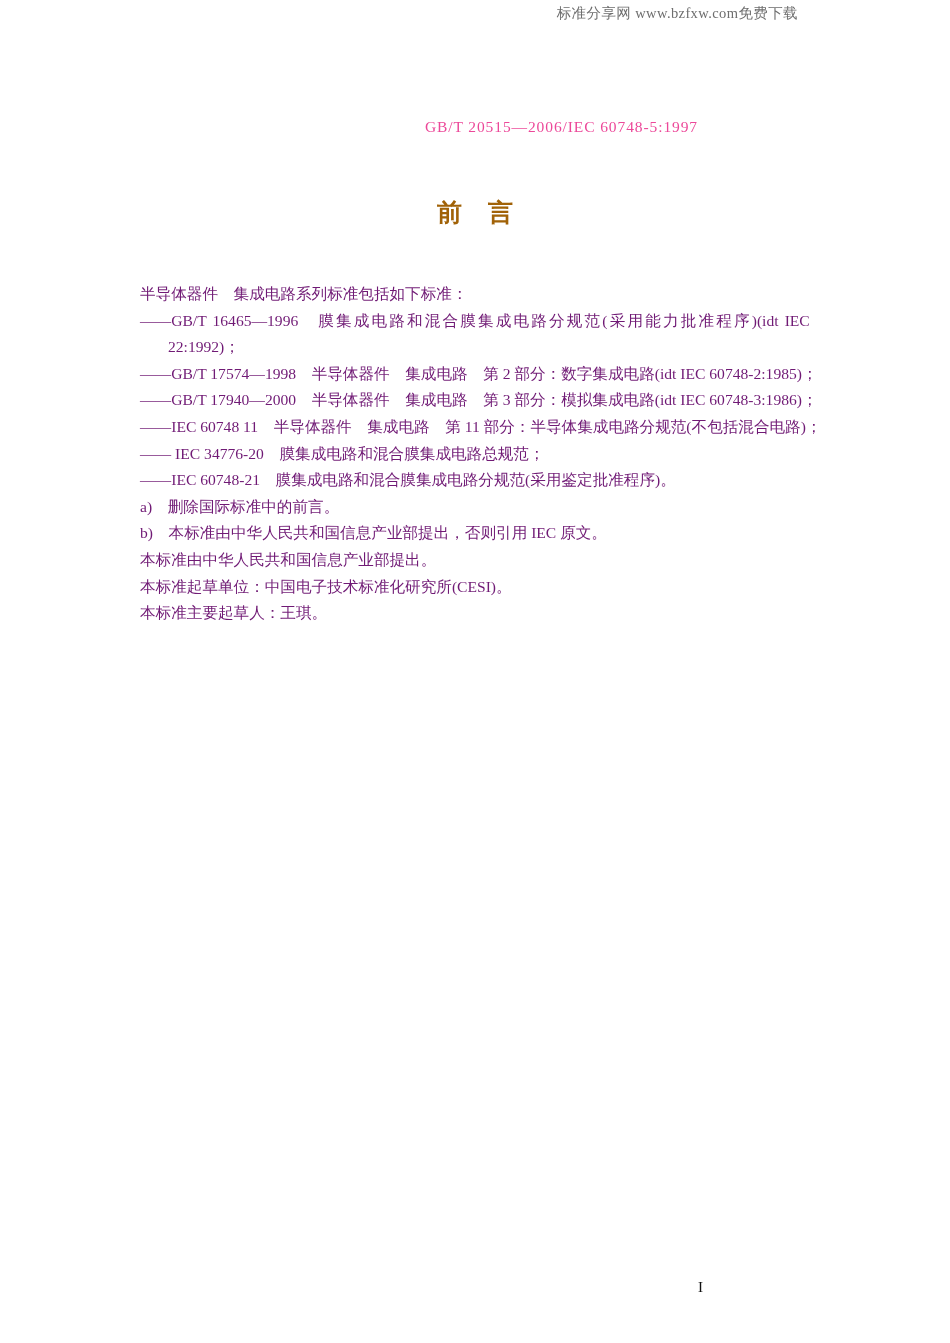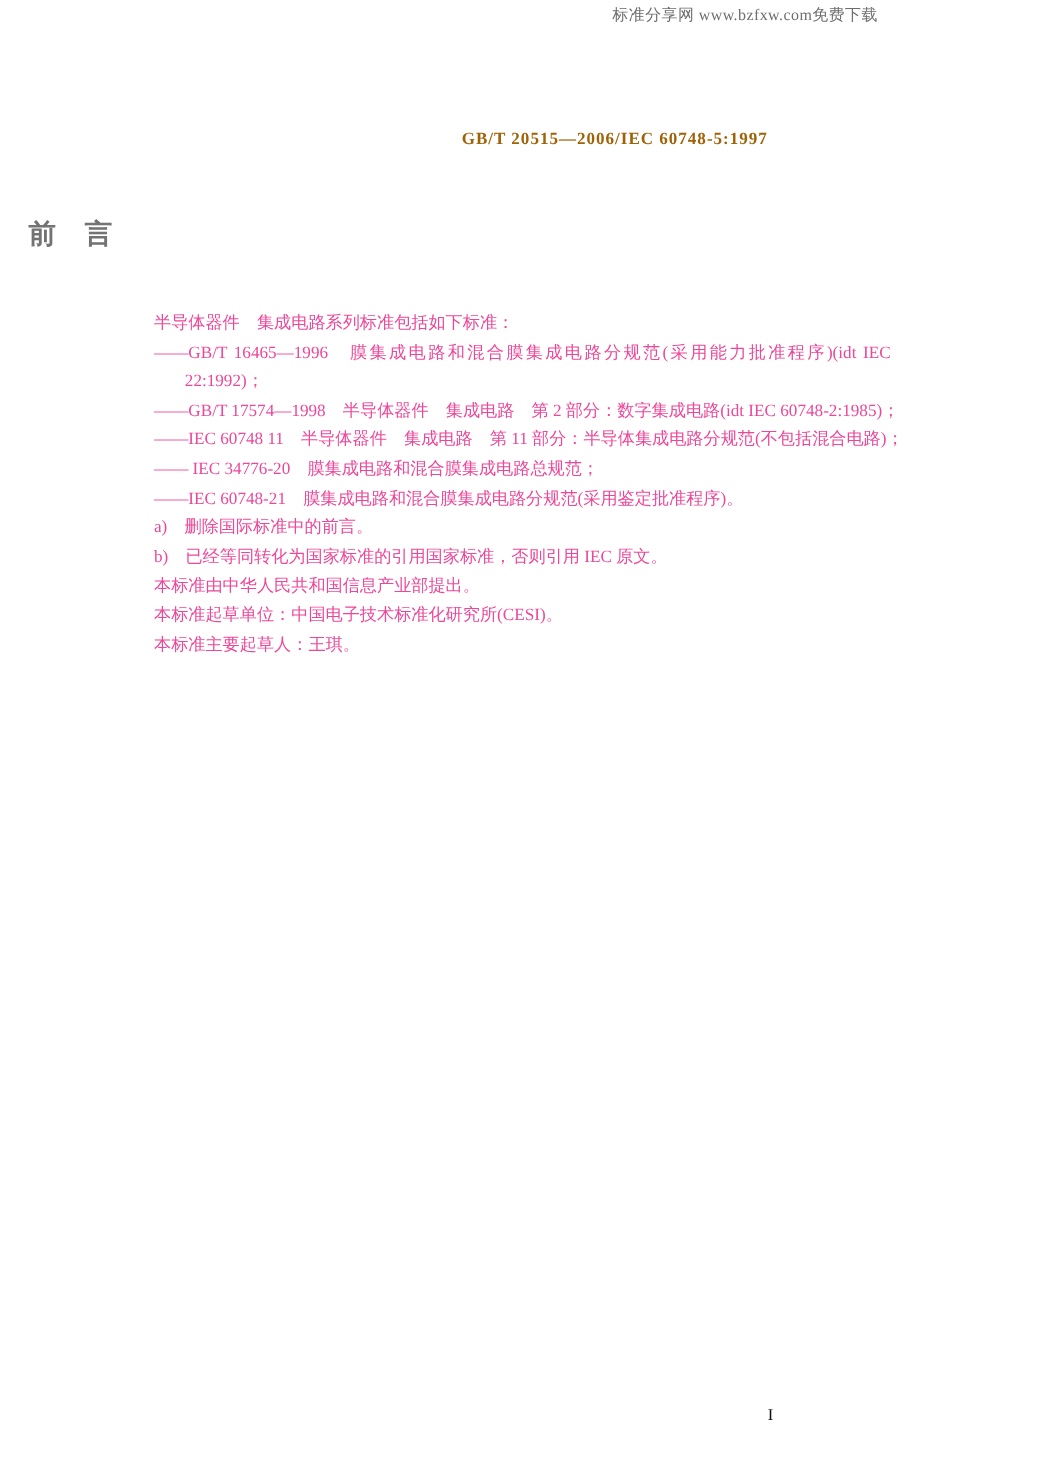"GB/T 20515—2006/IEC 60748-5:1997" .std-code { color: #a16207 -> #ec4899; font-weight: bold -> normal }
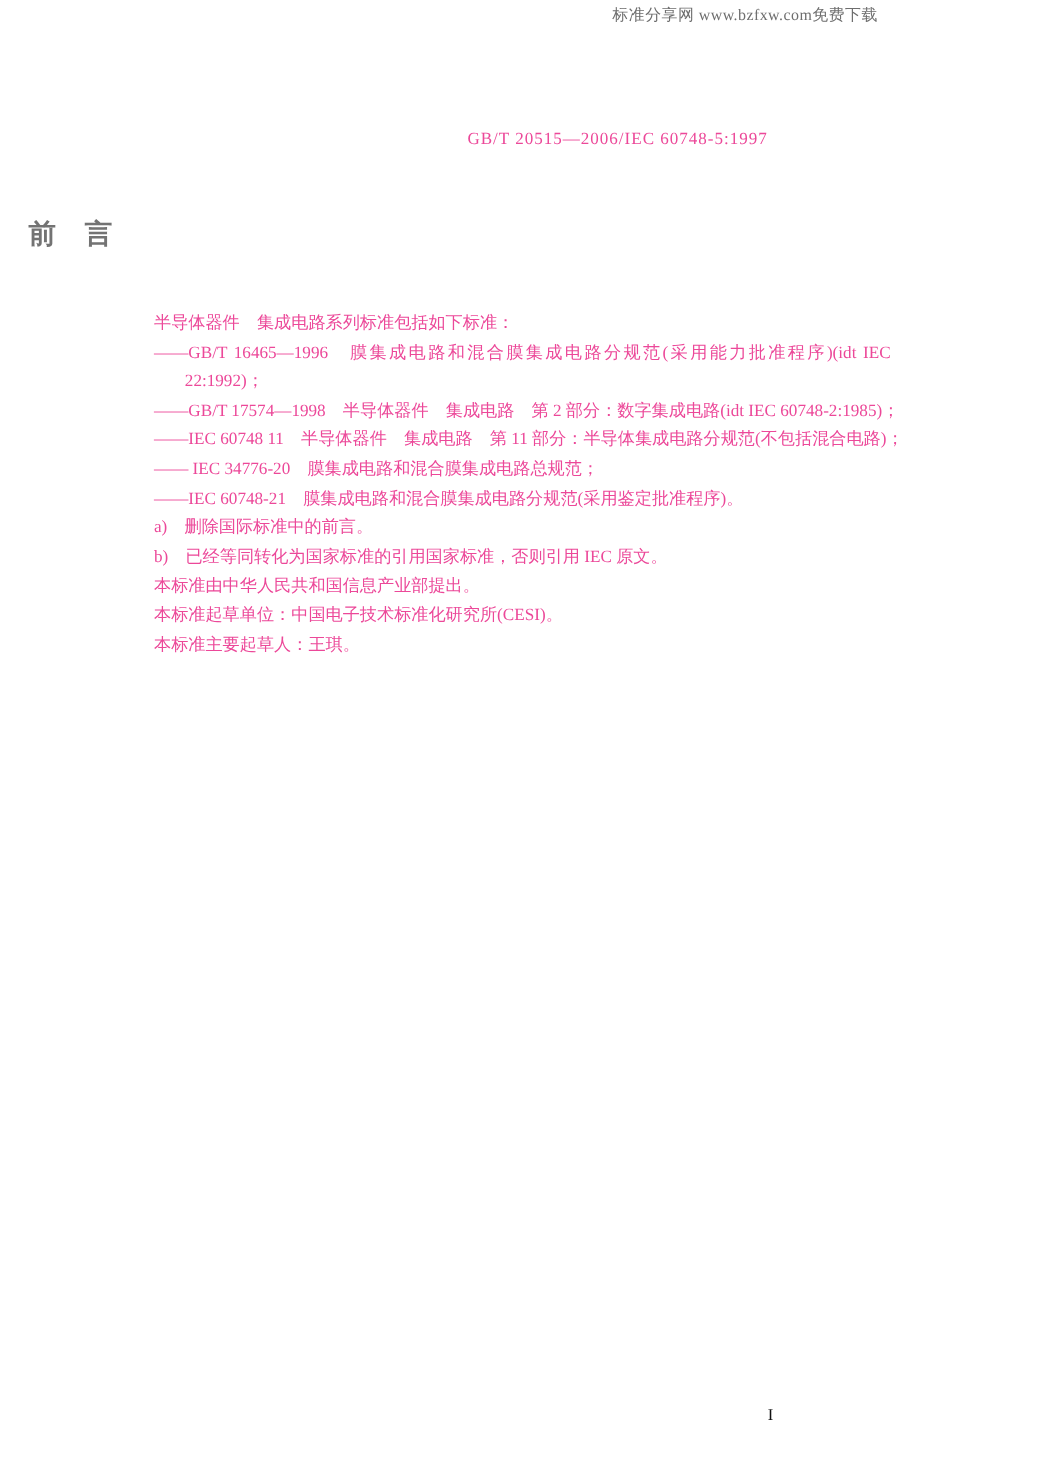"前言" .doc-title { color: #737373 -> #a16207; text-align: none -> center }
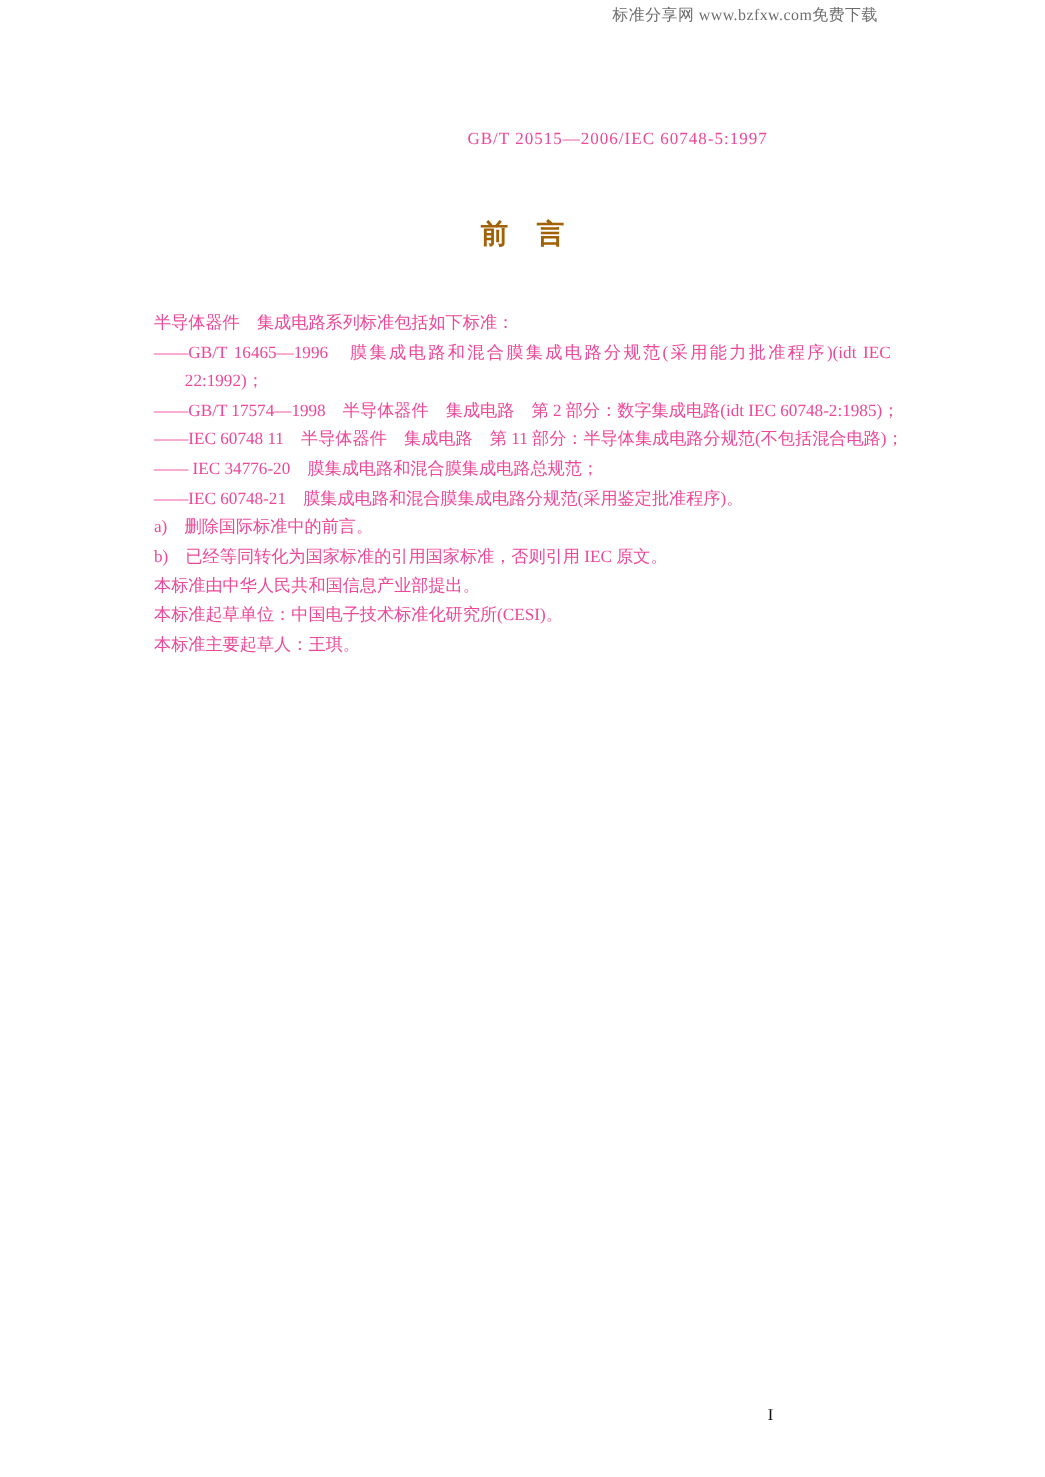"半导体器件 集成电路系列标准包括如下标准：" .body-block { color: #ec4899 -> #701a75 }
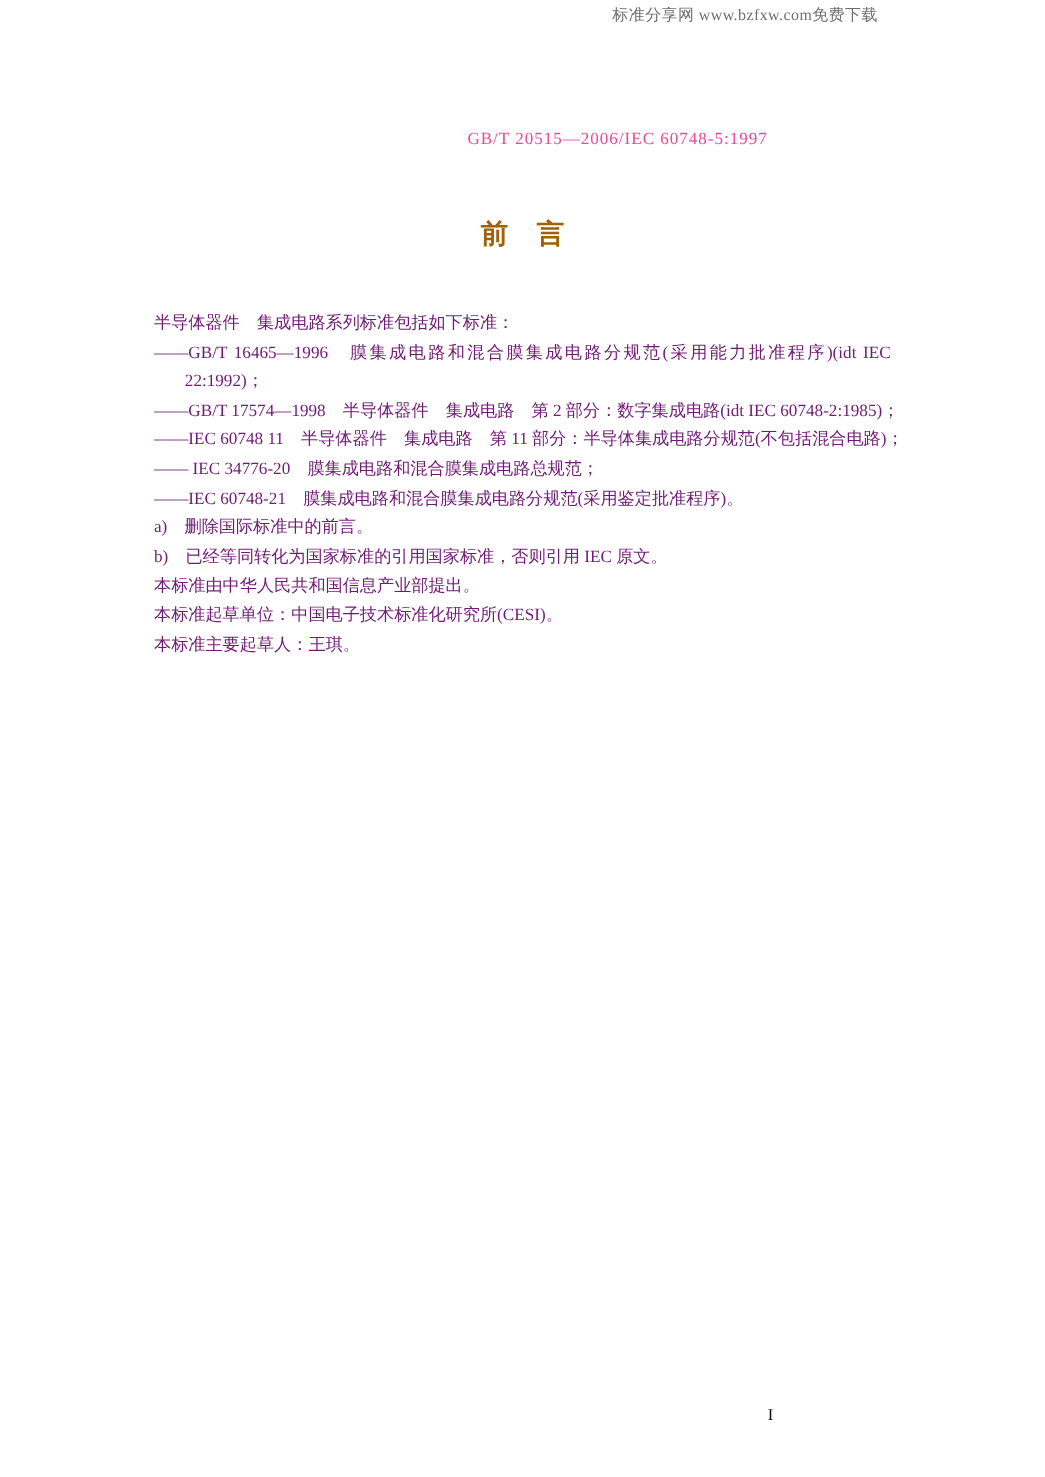"——GB/T 17940—2000 半导体器件 集成电路 第" p.para { html: none -> <p>——GB/T 17940—2000 半导体器件 集成电路 第 3 部分：模拟集成电路(idt IEC 60748-3:1986)；</p> }
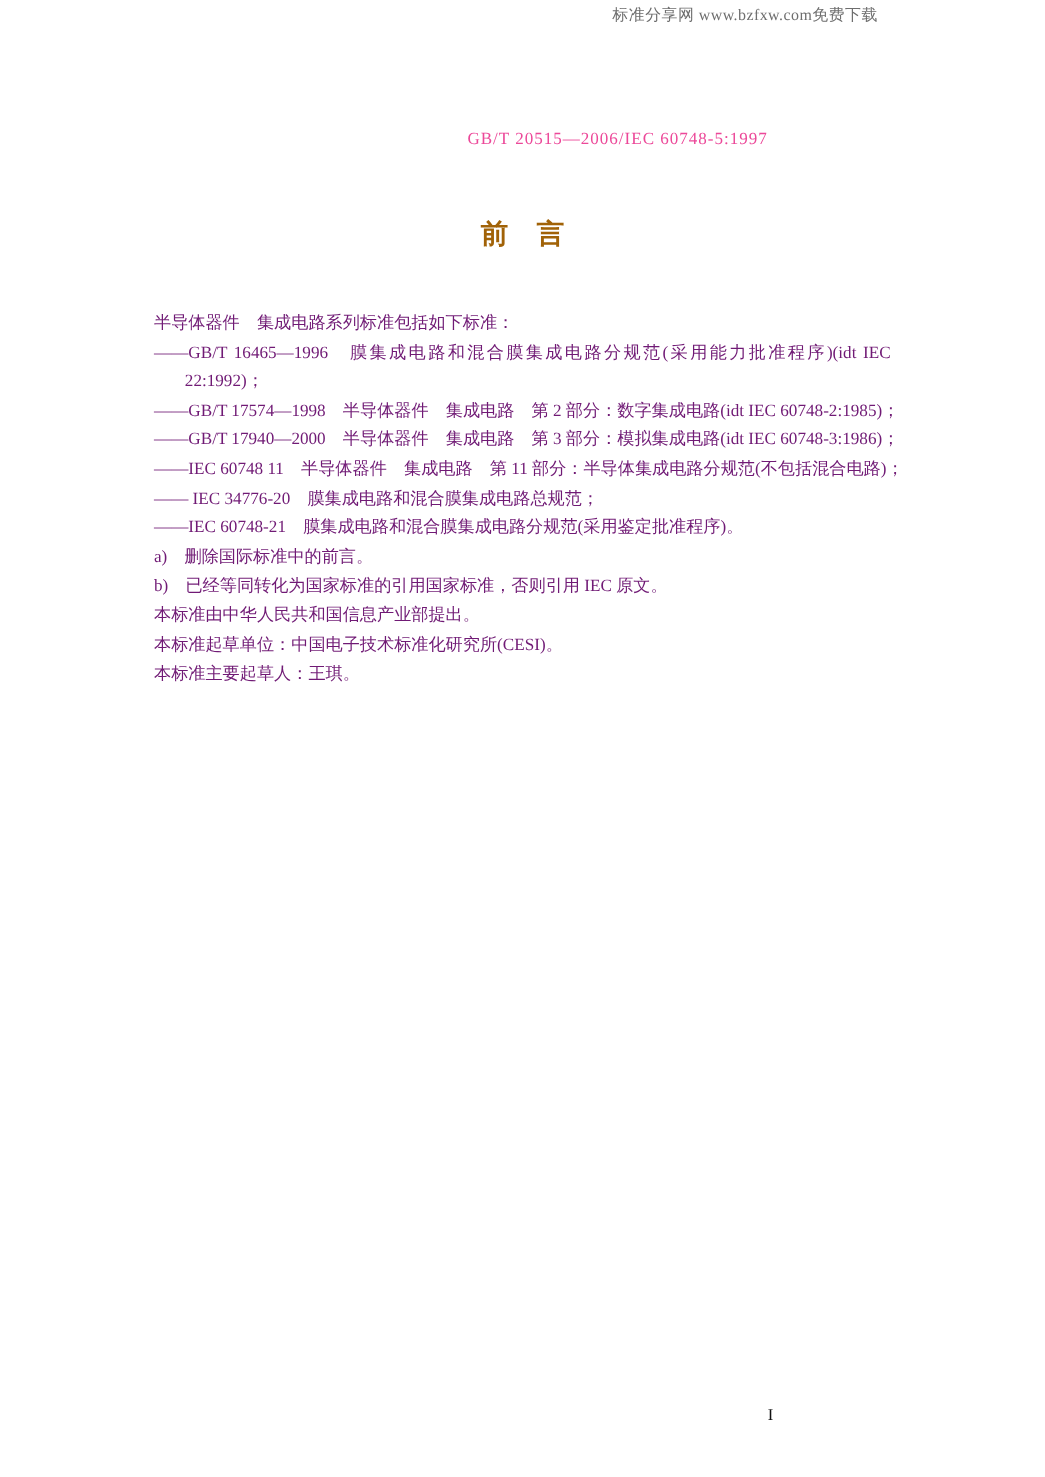"b) 已经等同转化为国家标准的引用国家标准，否则引用 IEC 原文。" p.para { text: 已经等同转化为国家标准的引用国家标准 -> 本标准由中华人民共和国信息产业部提出 }
